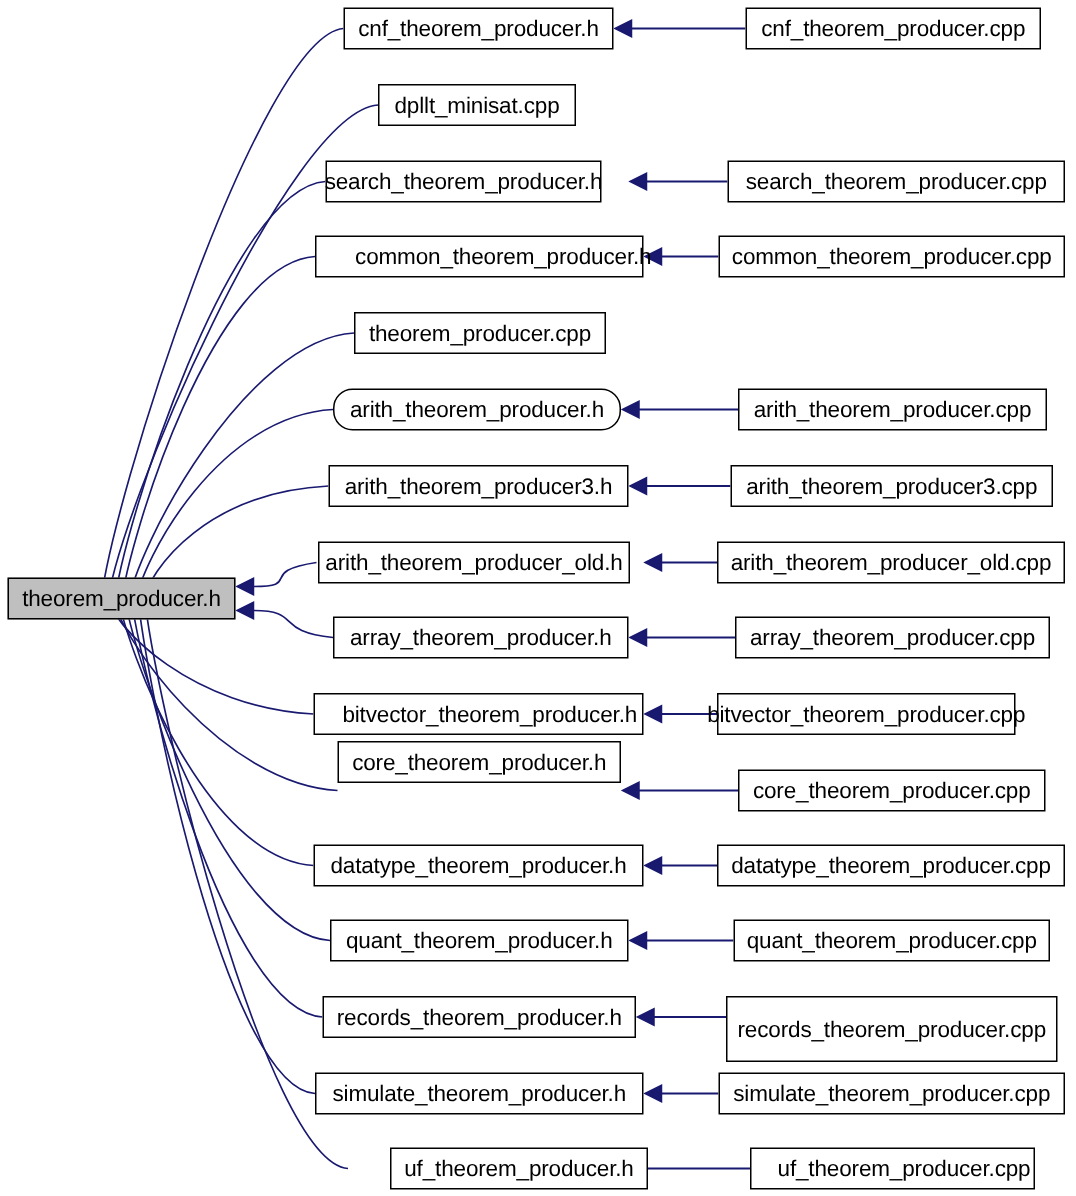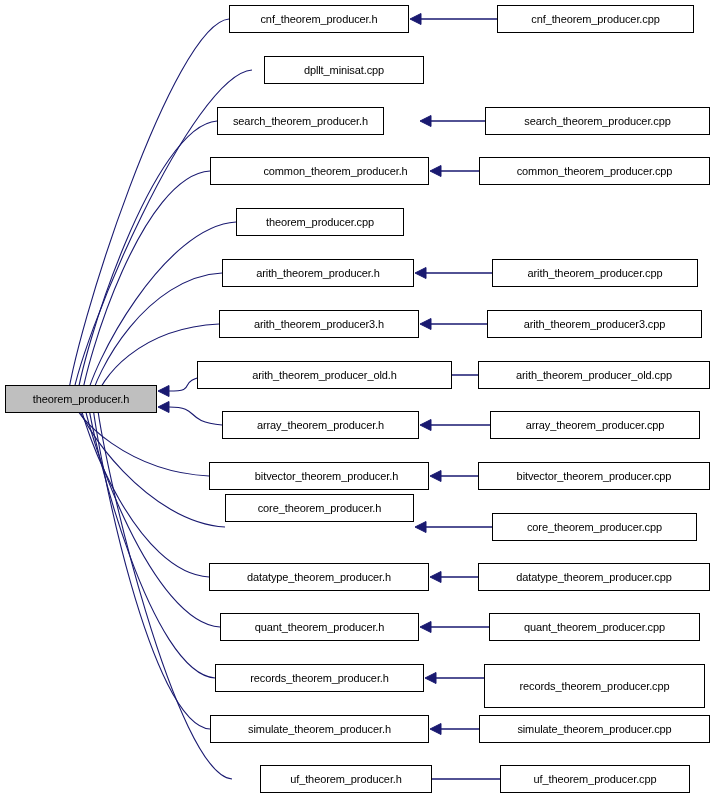"cnf_theorem_producer.h" .node-box { font-size: 11px -> 15px }
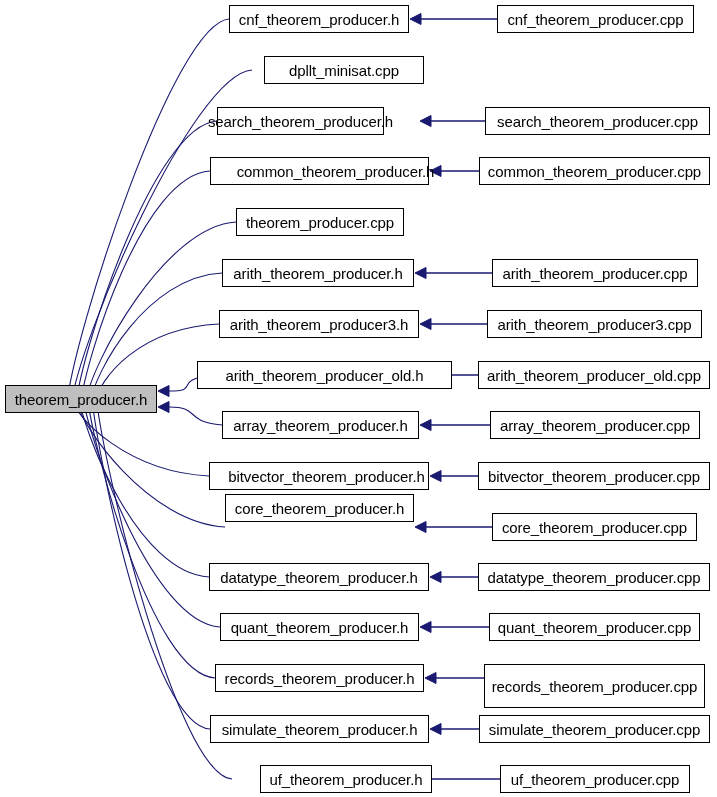"dpllt_minisat.cpp" div.node-box { left: 264px -> 252px; width: 160px -> 132px }
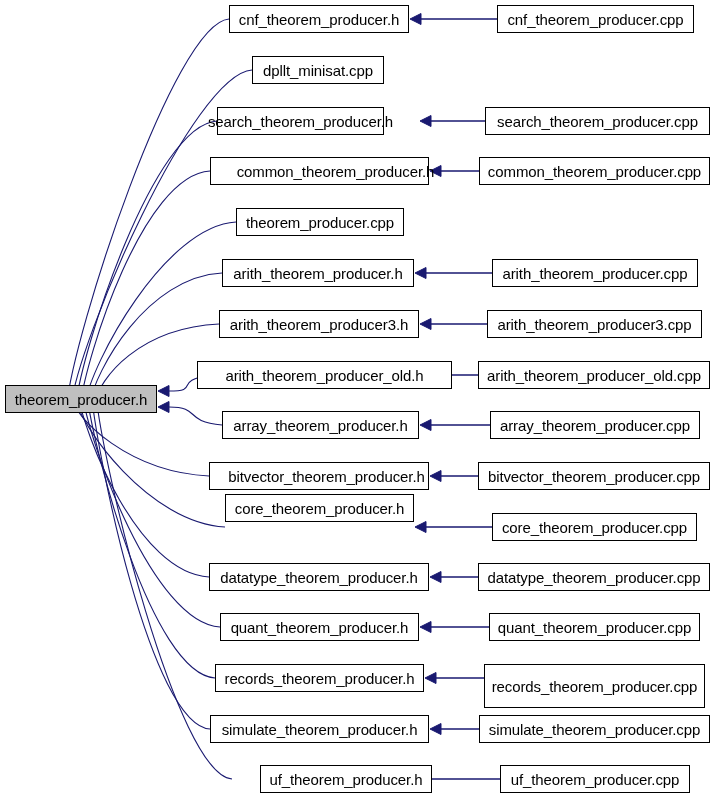"search_theorem_producer.h" div.node-box { width: 167px -> 184px }
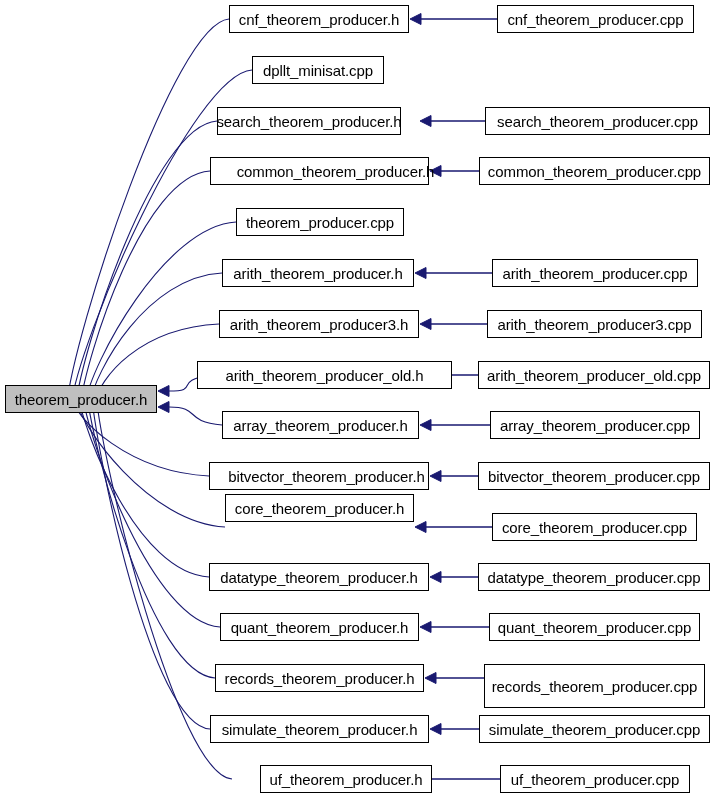"arith_theorem_producer.h" div.node-box { border-radius: none -> 13px }
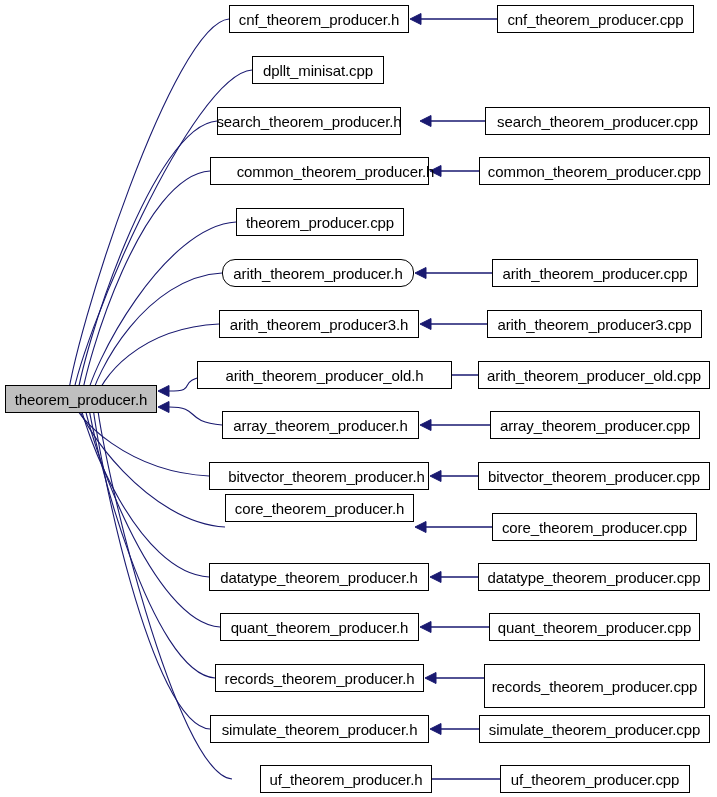"arith_theorem_producer_old.h" div.node-box { left: 197px -> 212px; width: 255px -> 208px }
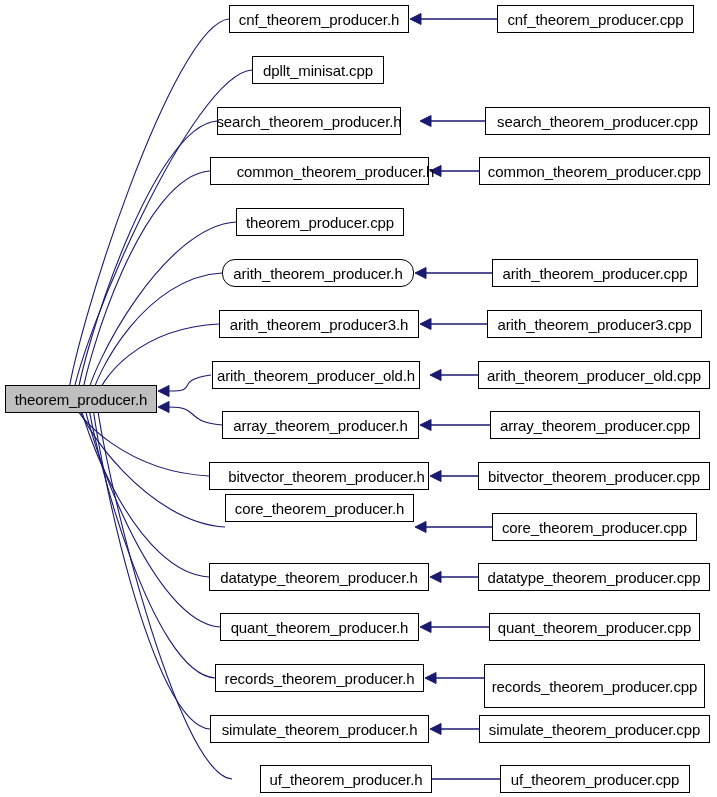"bitvector_theorem_producer.cpp" div.node-box { width: 232px -> 199px }
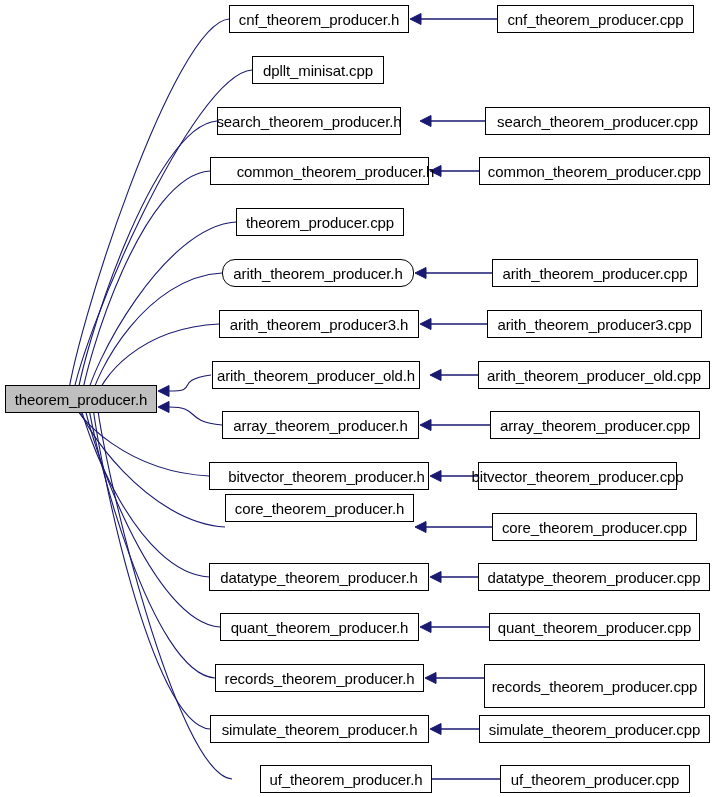"uf_theorem_producer.cpp" div.node-box { justify-content: none -> flex-end }
